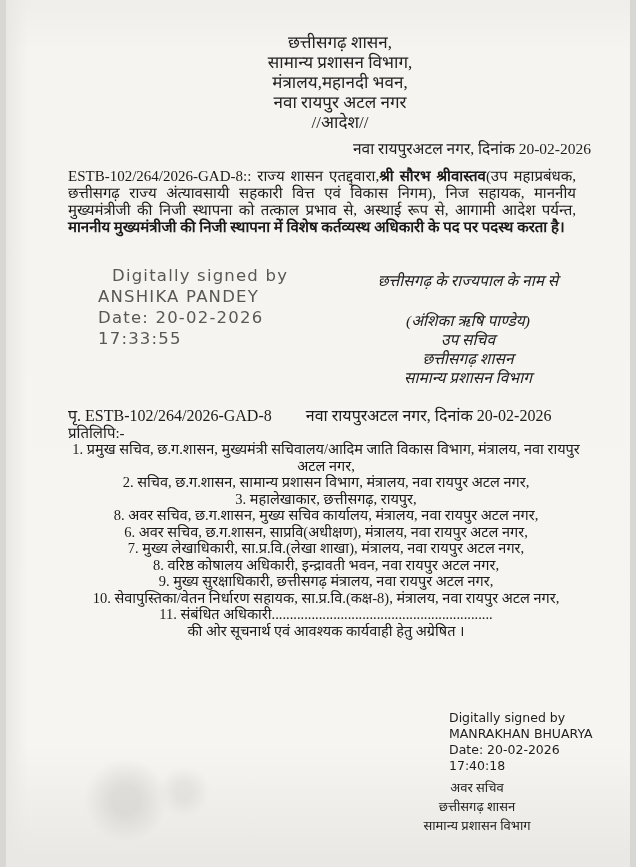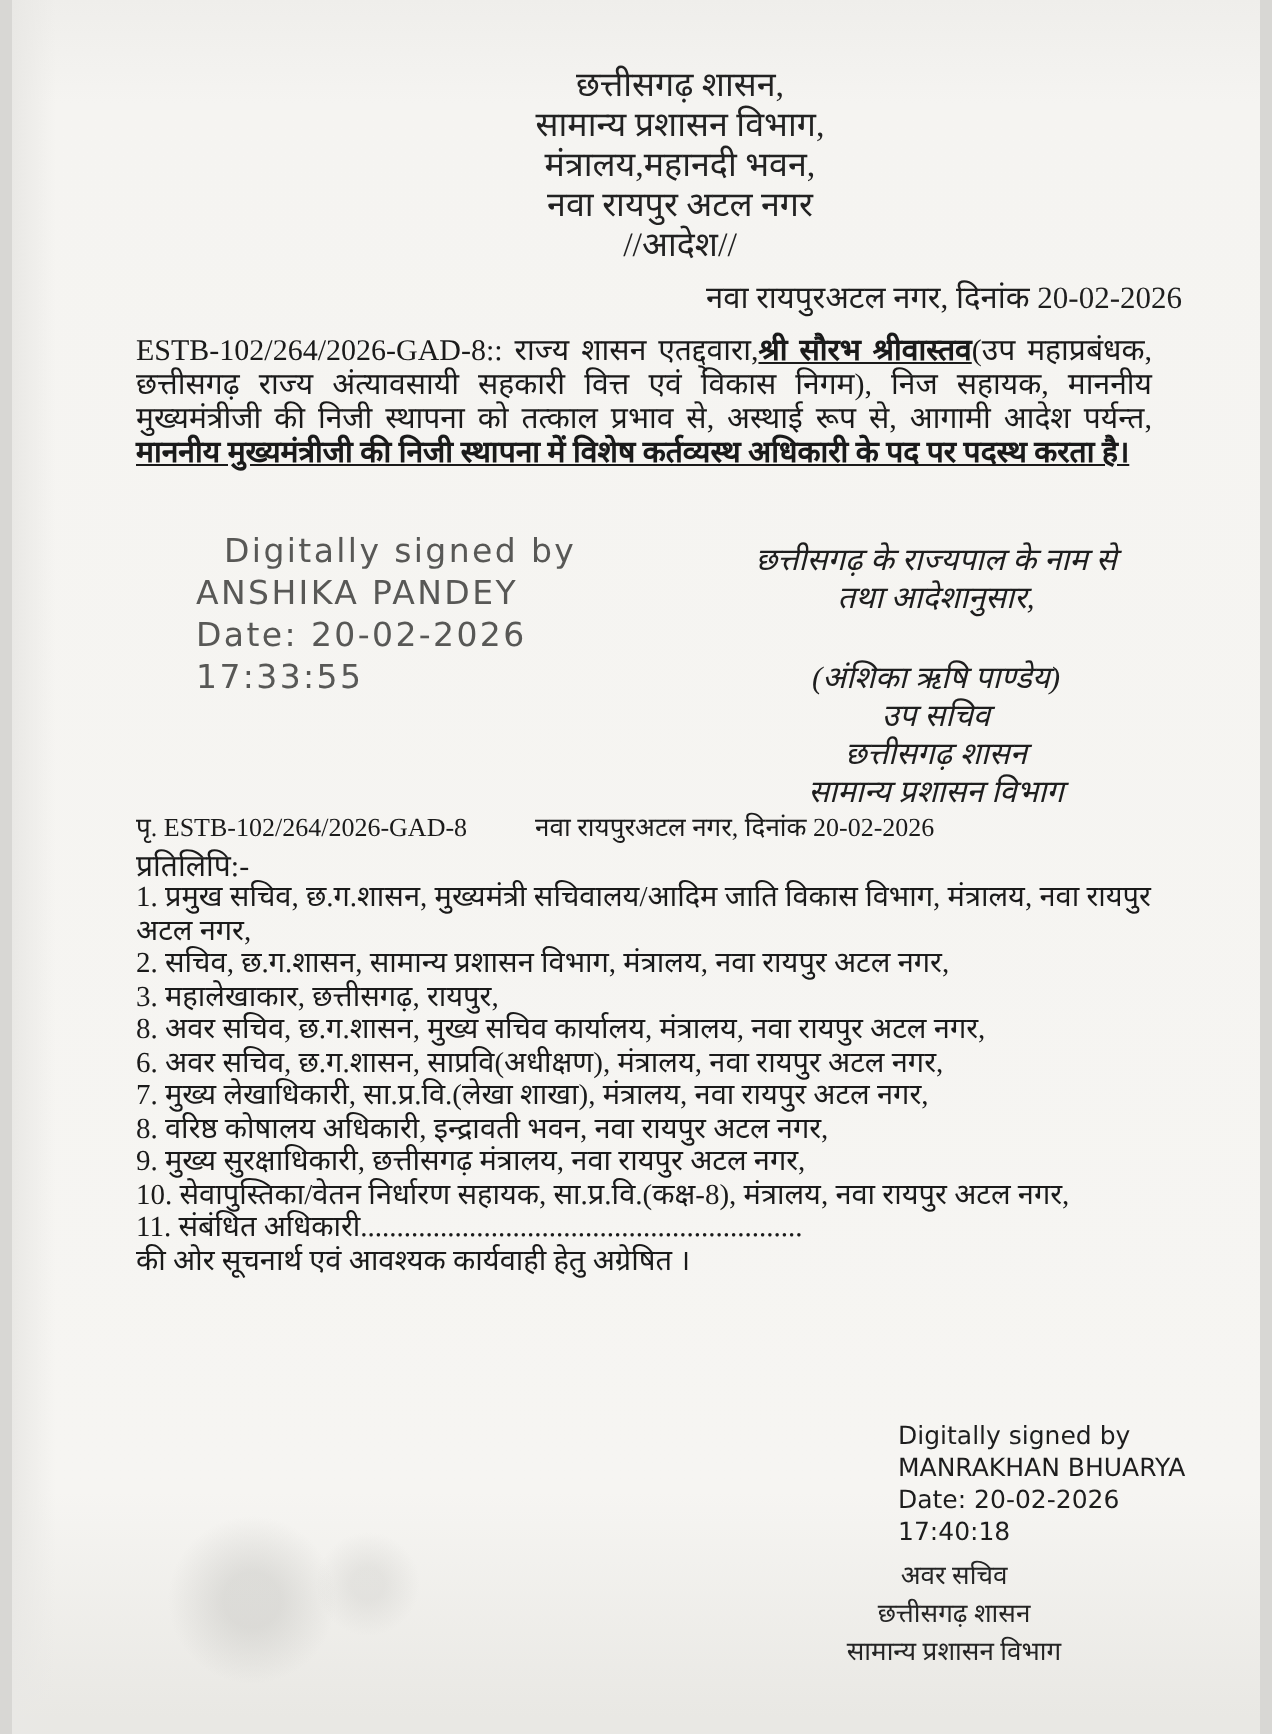"श्री सौरभ श्रीवास्तव" .para b { text-decoration: underline -> none }
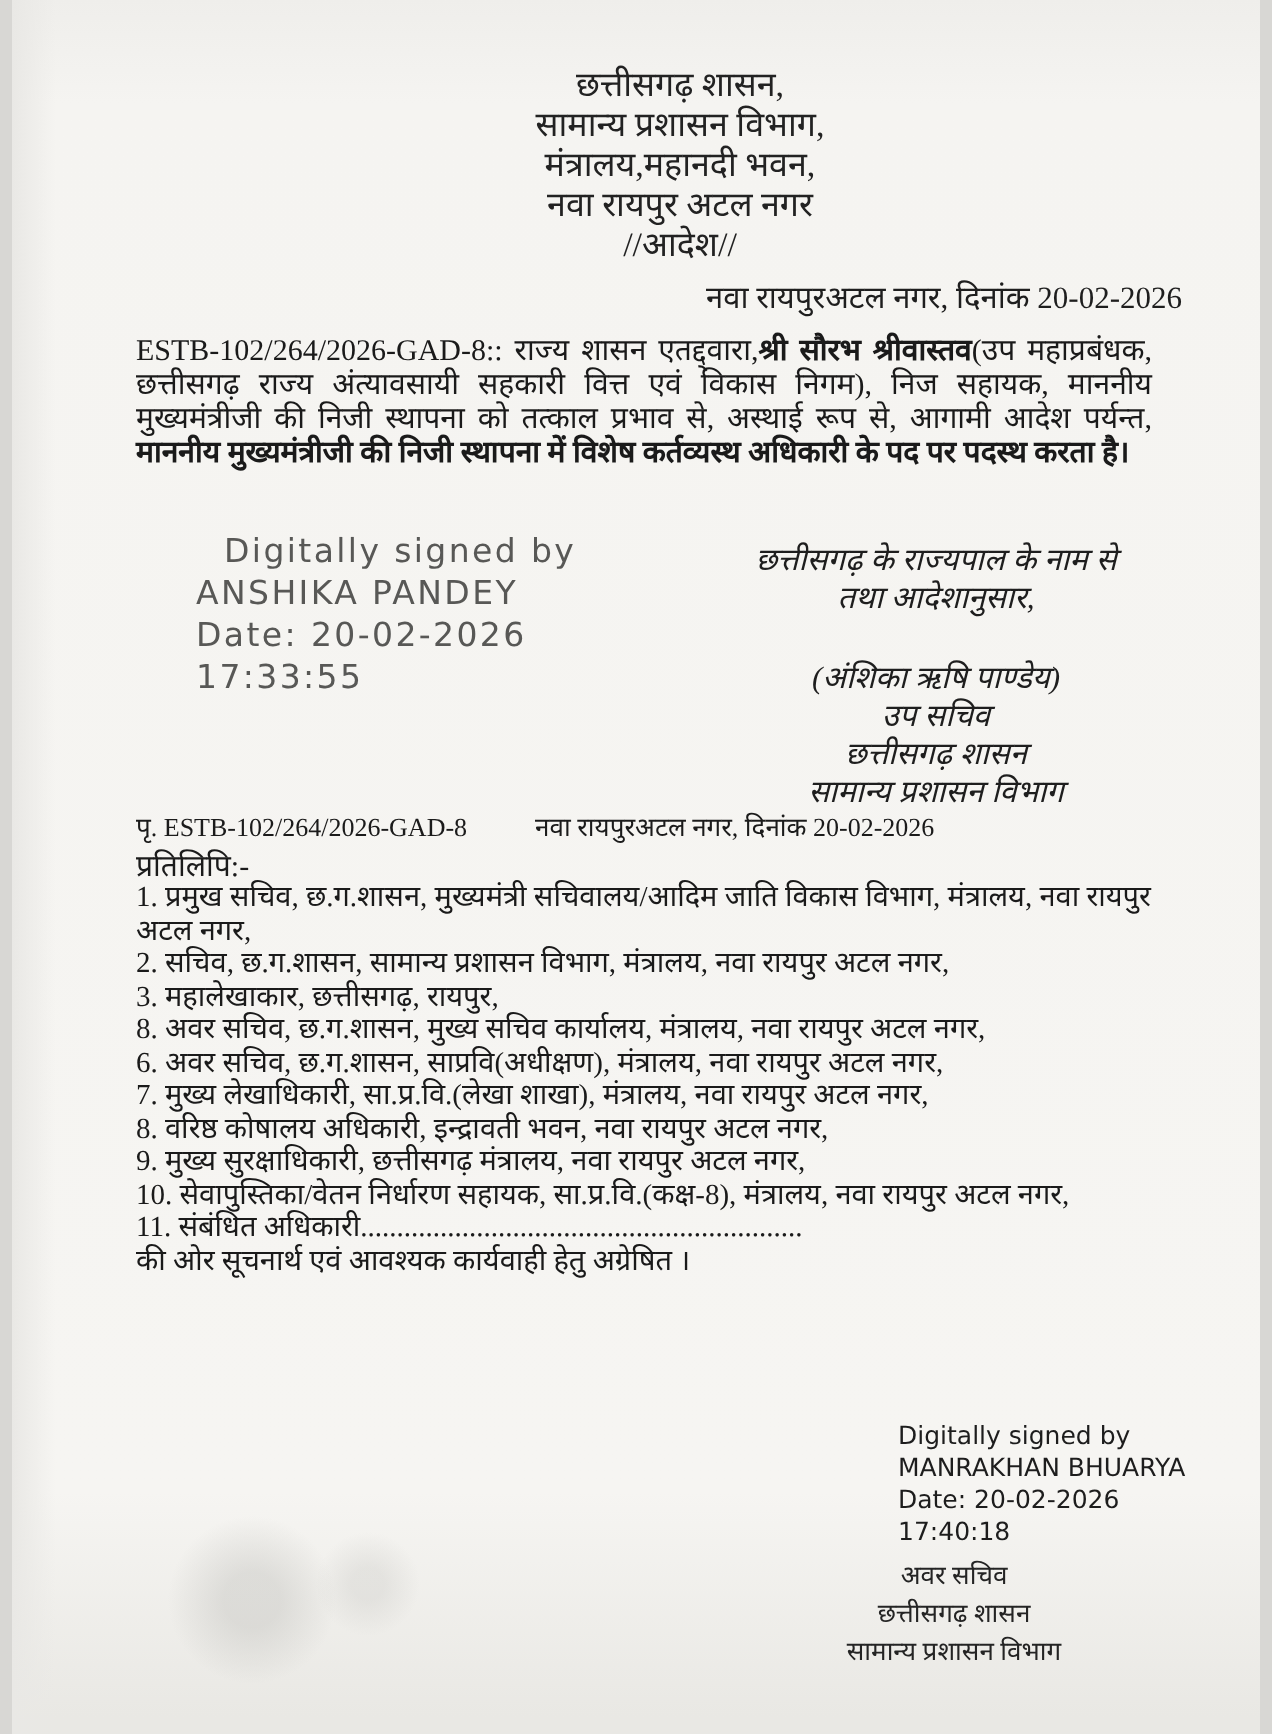"तथा आदेशानुसार," div { html: <div>तथा आदेशानुसार,</div> -> none }
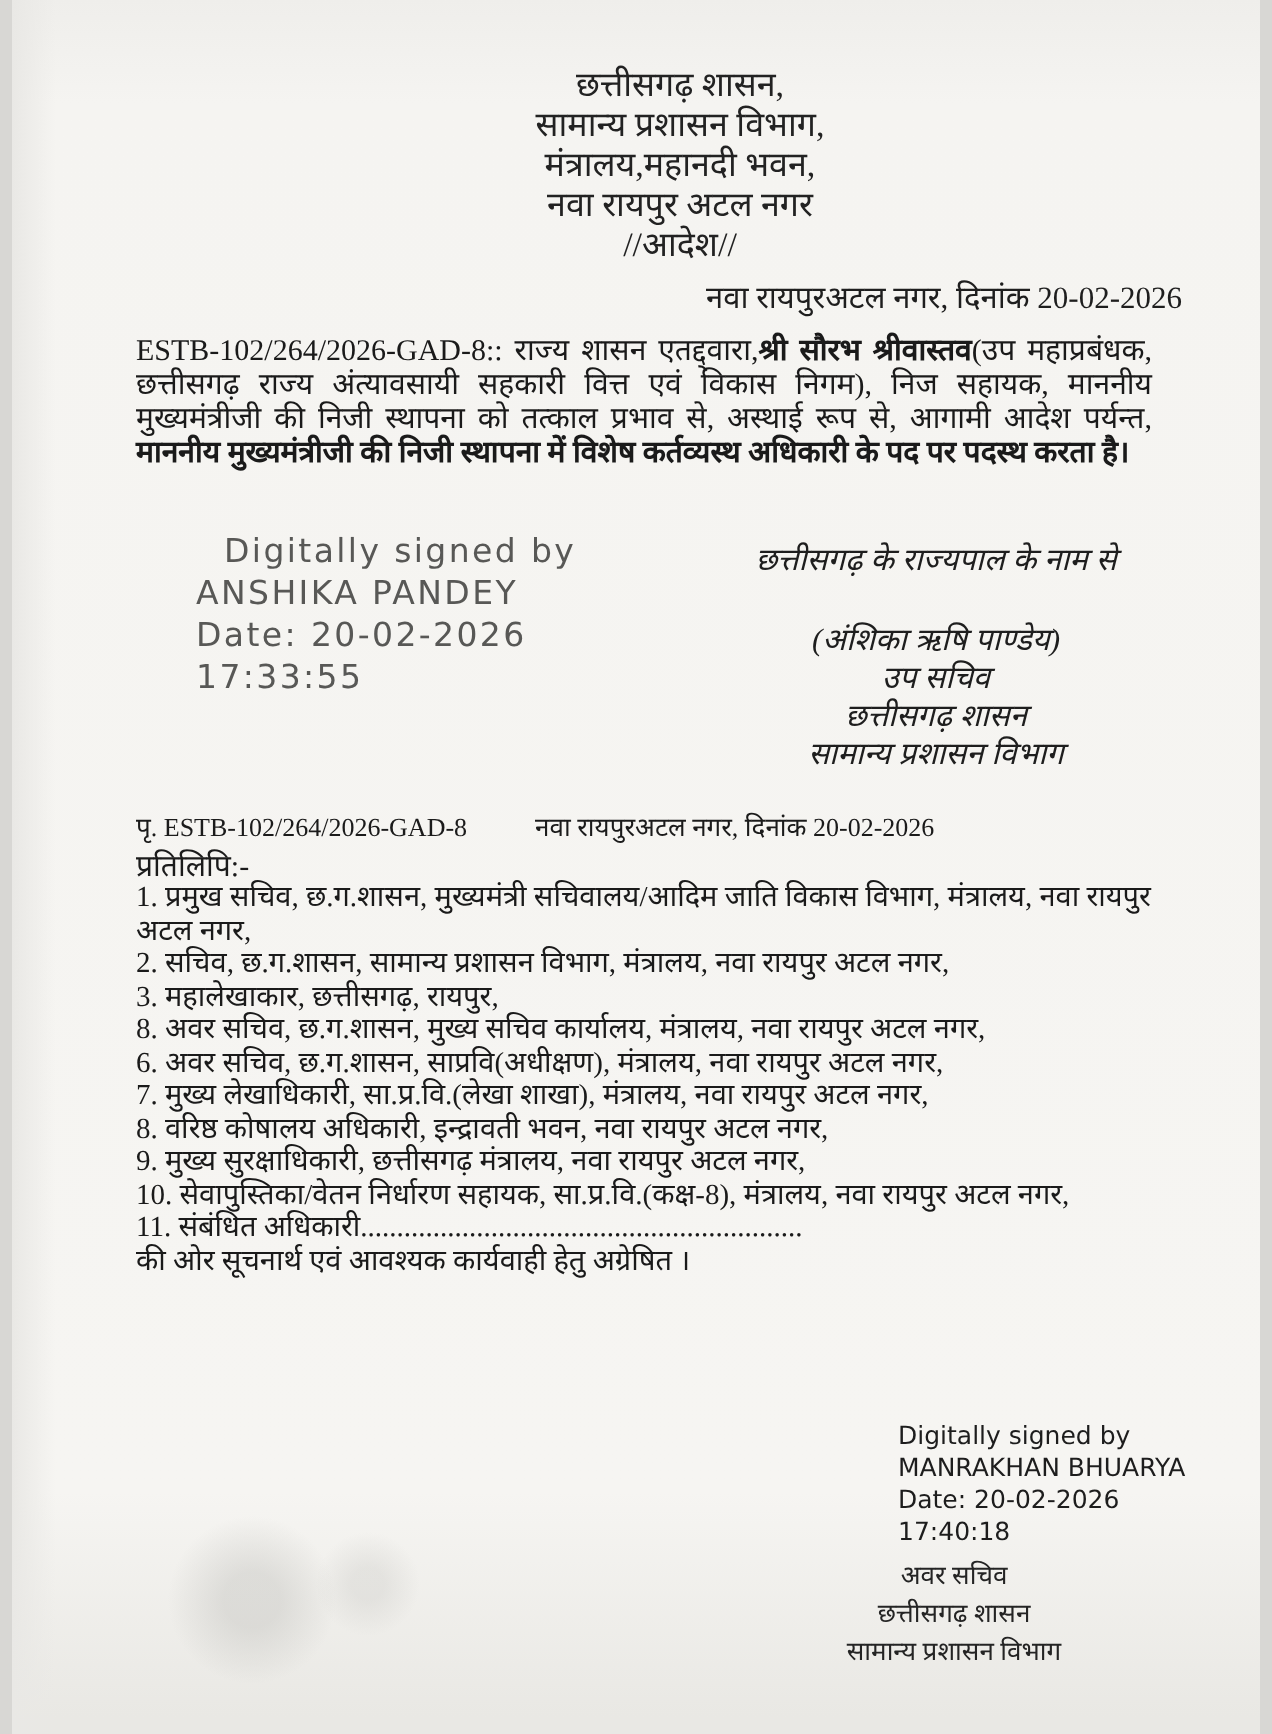"पृ. ESTB-102/264/2026-GAD-8" .endorse { font-size: 13px -> 16px }
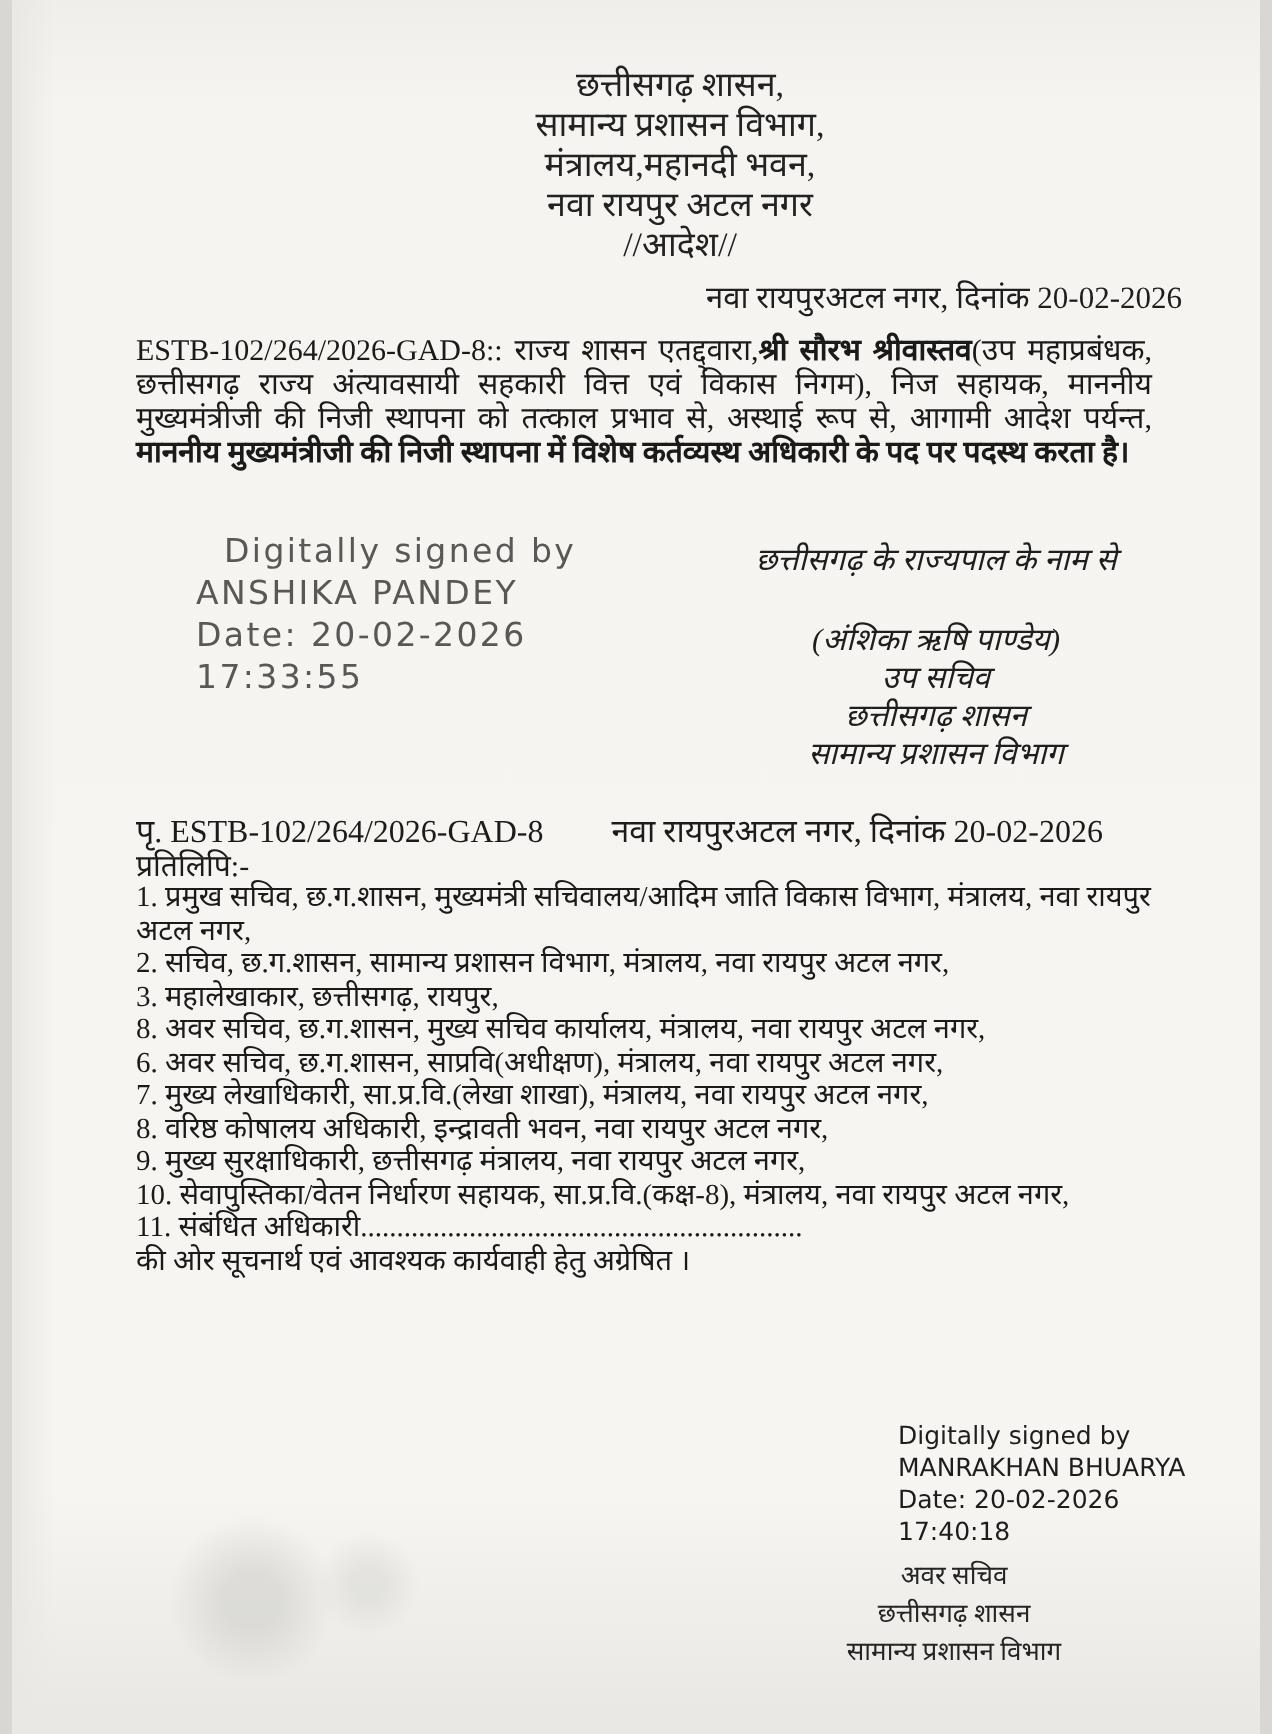"1. प्रमुख सचिव, छ.ग.शासन, मुख्यमंत्री" .copies .item { text-align: none -> center }
